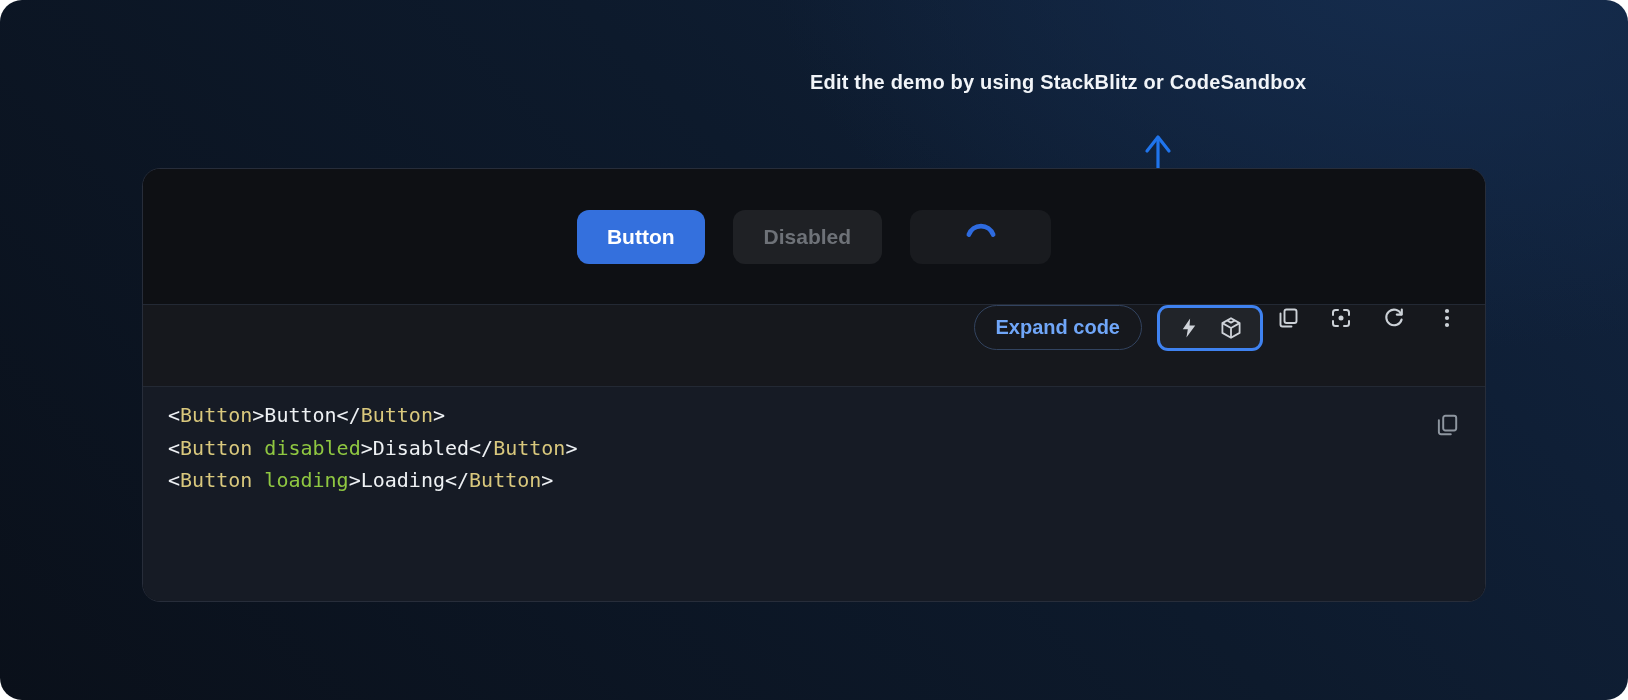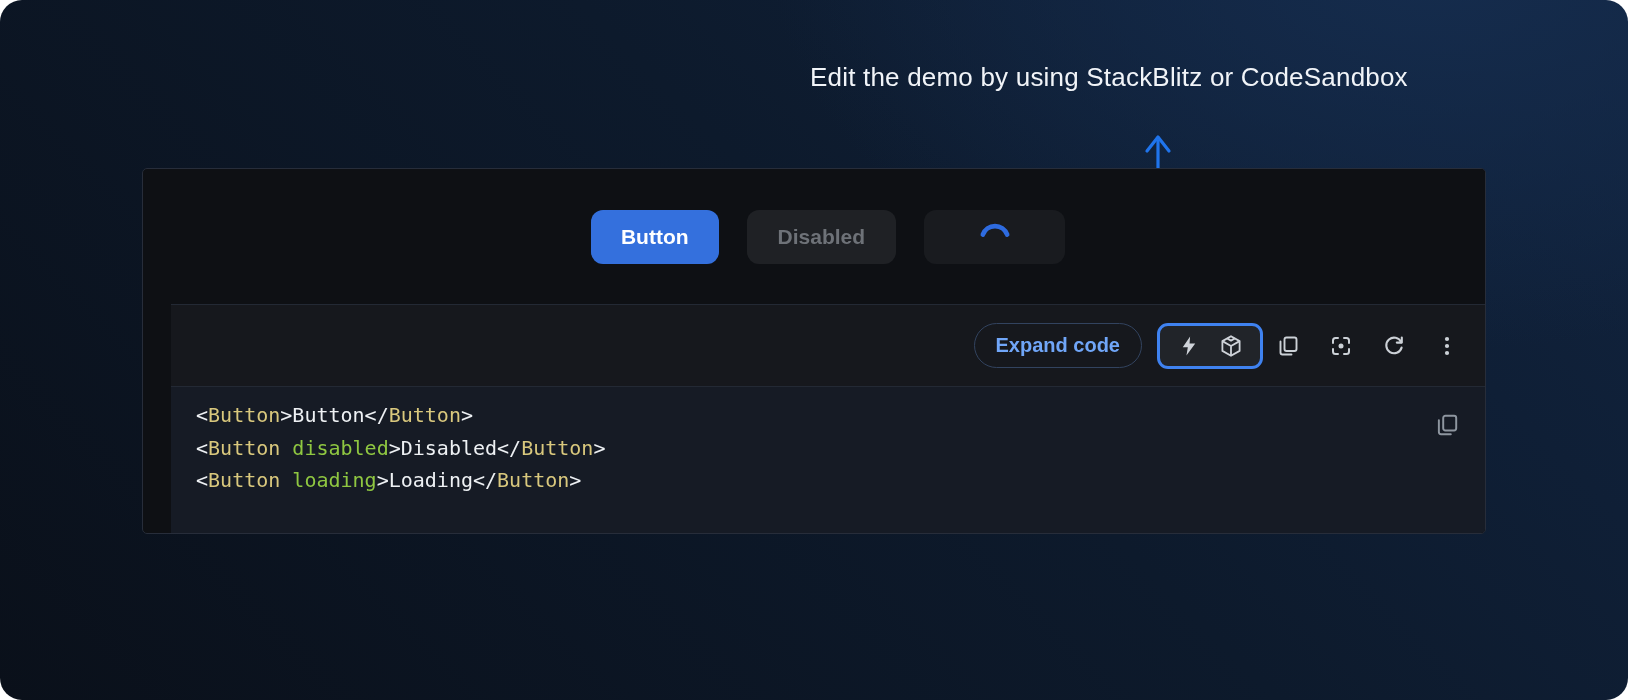"Edit the demo by using" .caption { font-size: 26px -> 20px; font-weight: normal -> bold; top: 62px -> 71px }
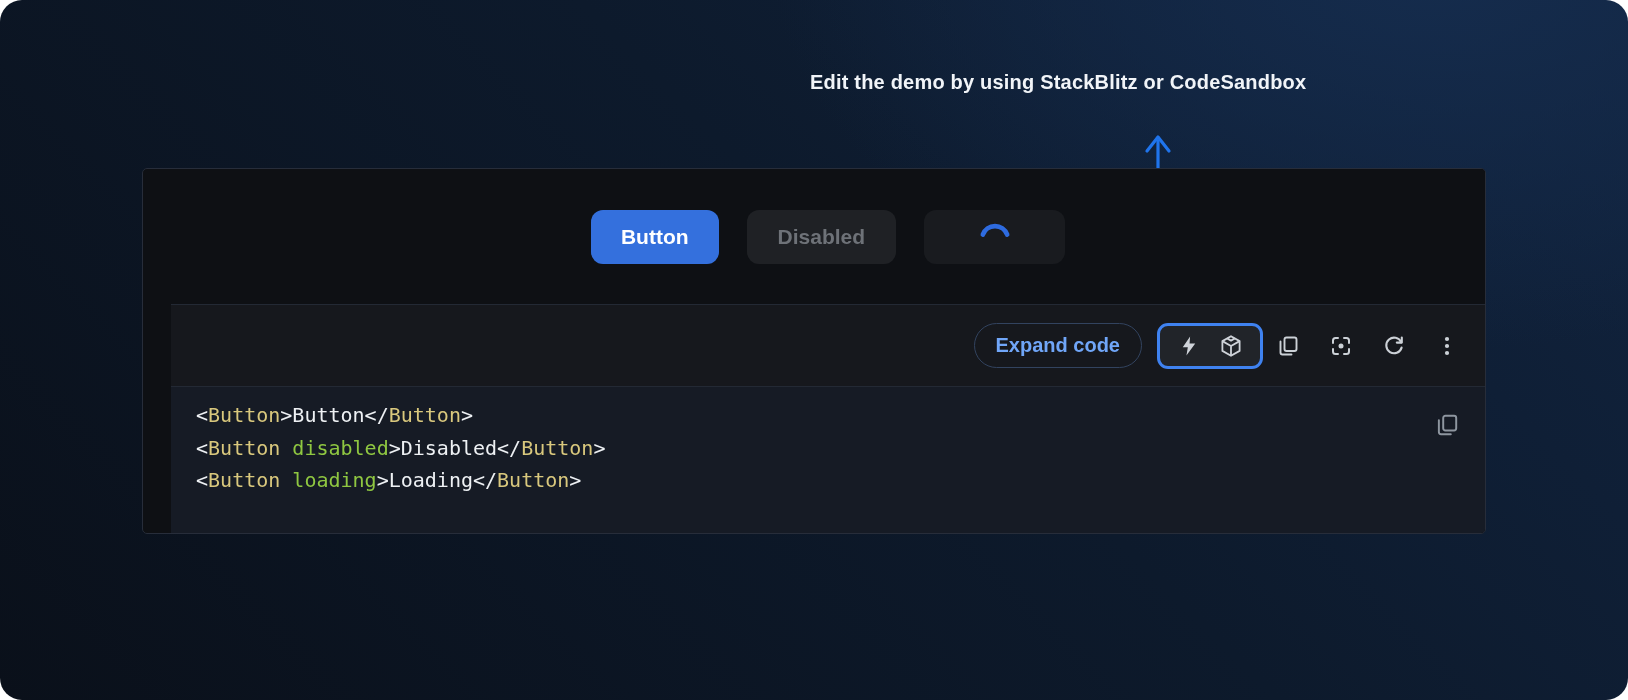"Button" .panel { border-radius: 5px -> 18px; height: 366px -> 434px; padding-left: 28px -> none }
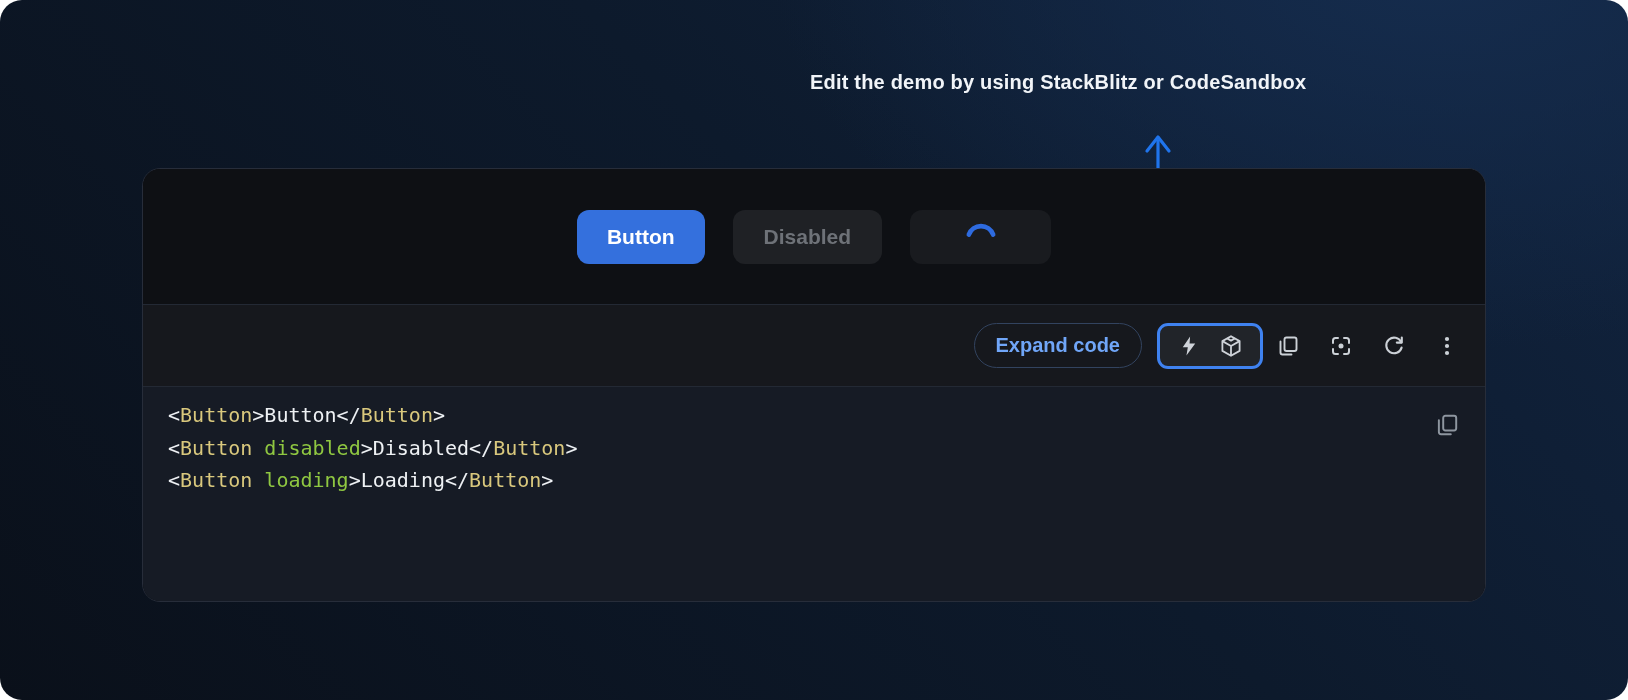"Expand code" .toolbar-section { align-items: center -> none }
